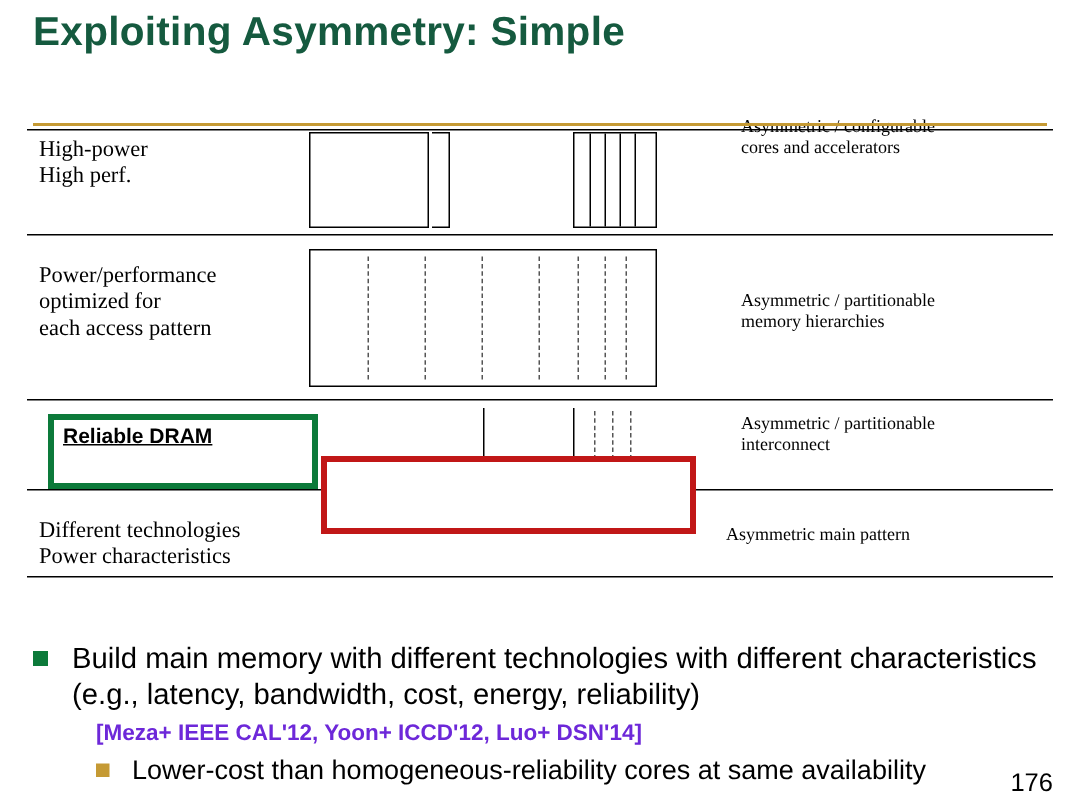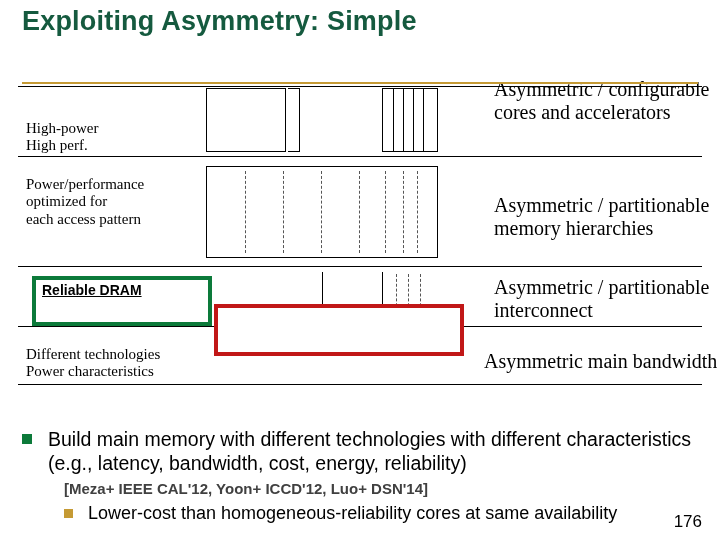"Asymmetric / configurable" .right-label { font-size: 20px -> 12px }
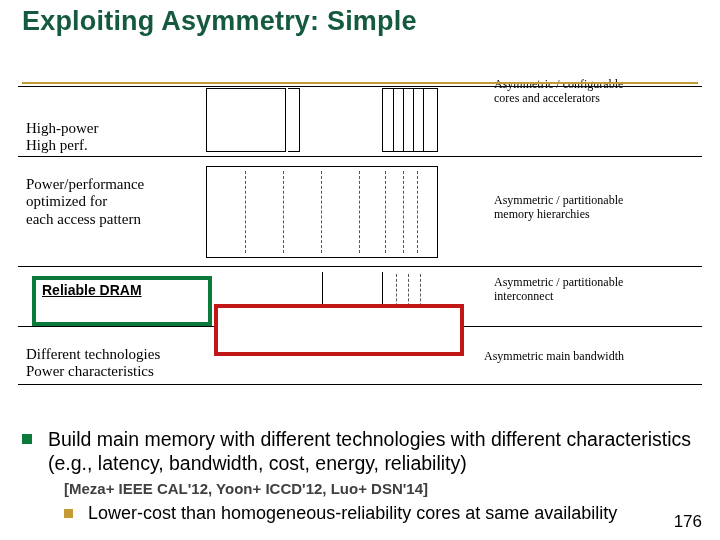"High-power" div.left-label { margin-top: 28px -> none }
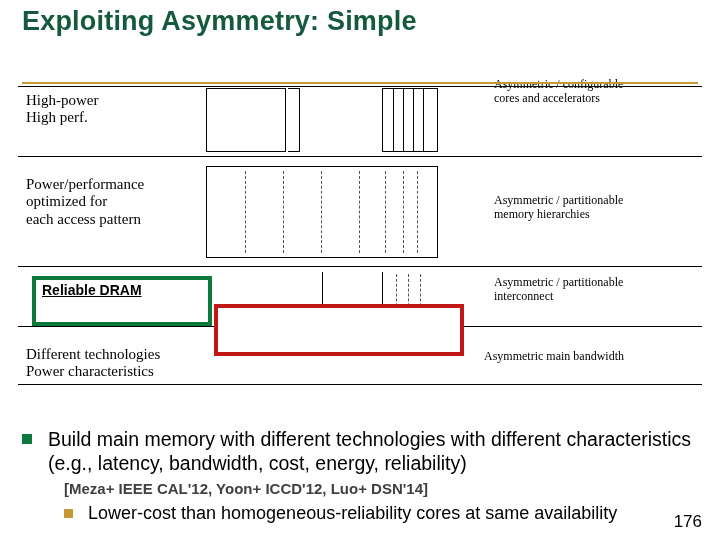"Asymmetric main bandwidth" div.right-label { text: bandwidth -> pattern }
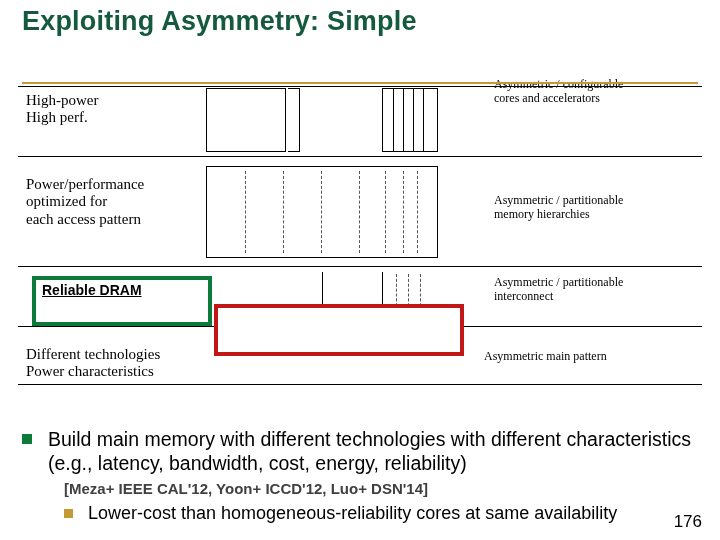"[Meza+ IEEE CAL'12, Yoon+ ICCD'12," .cite { color: #404040 -> #6d28d9 }
